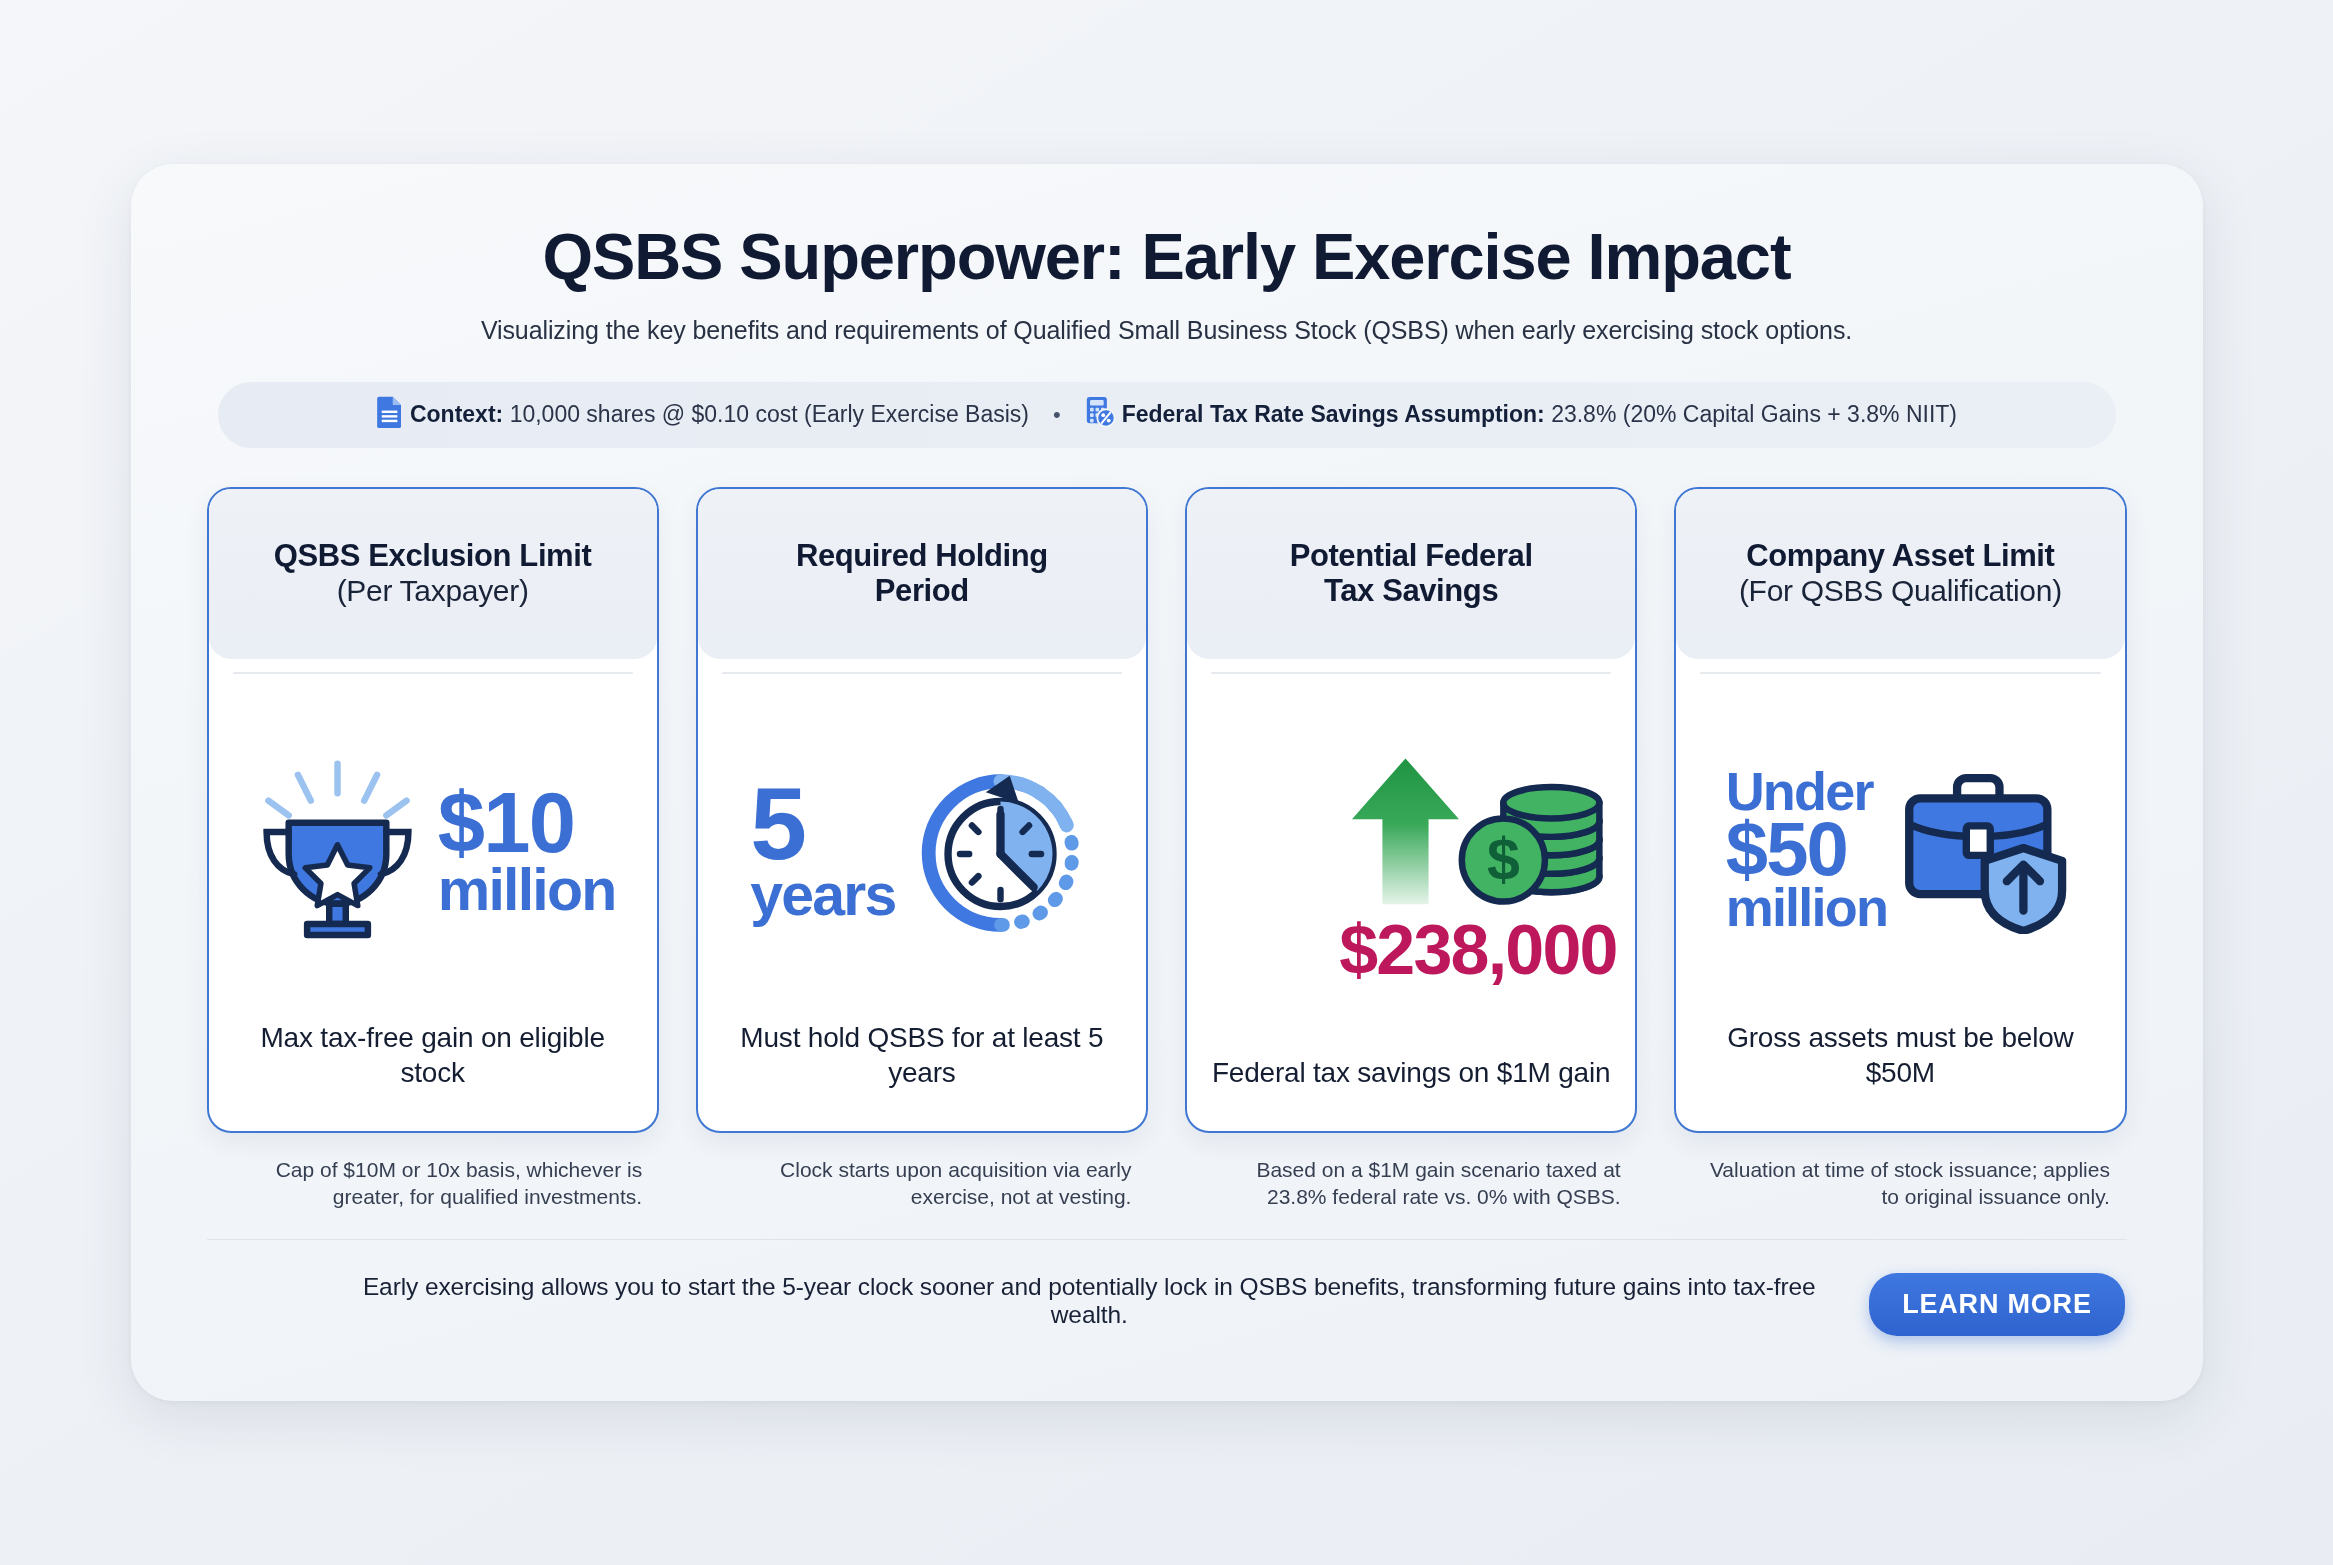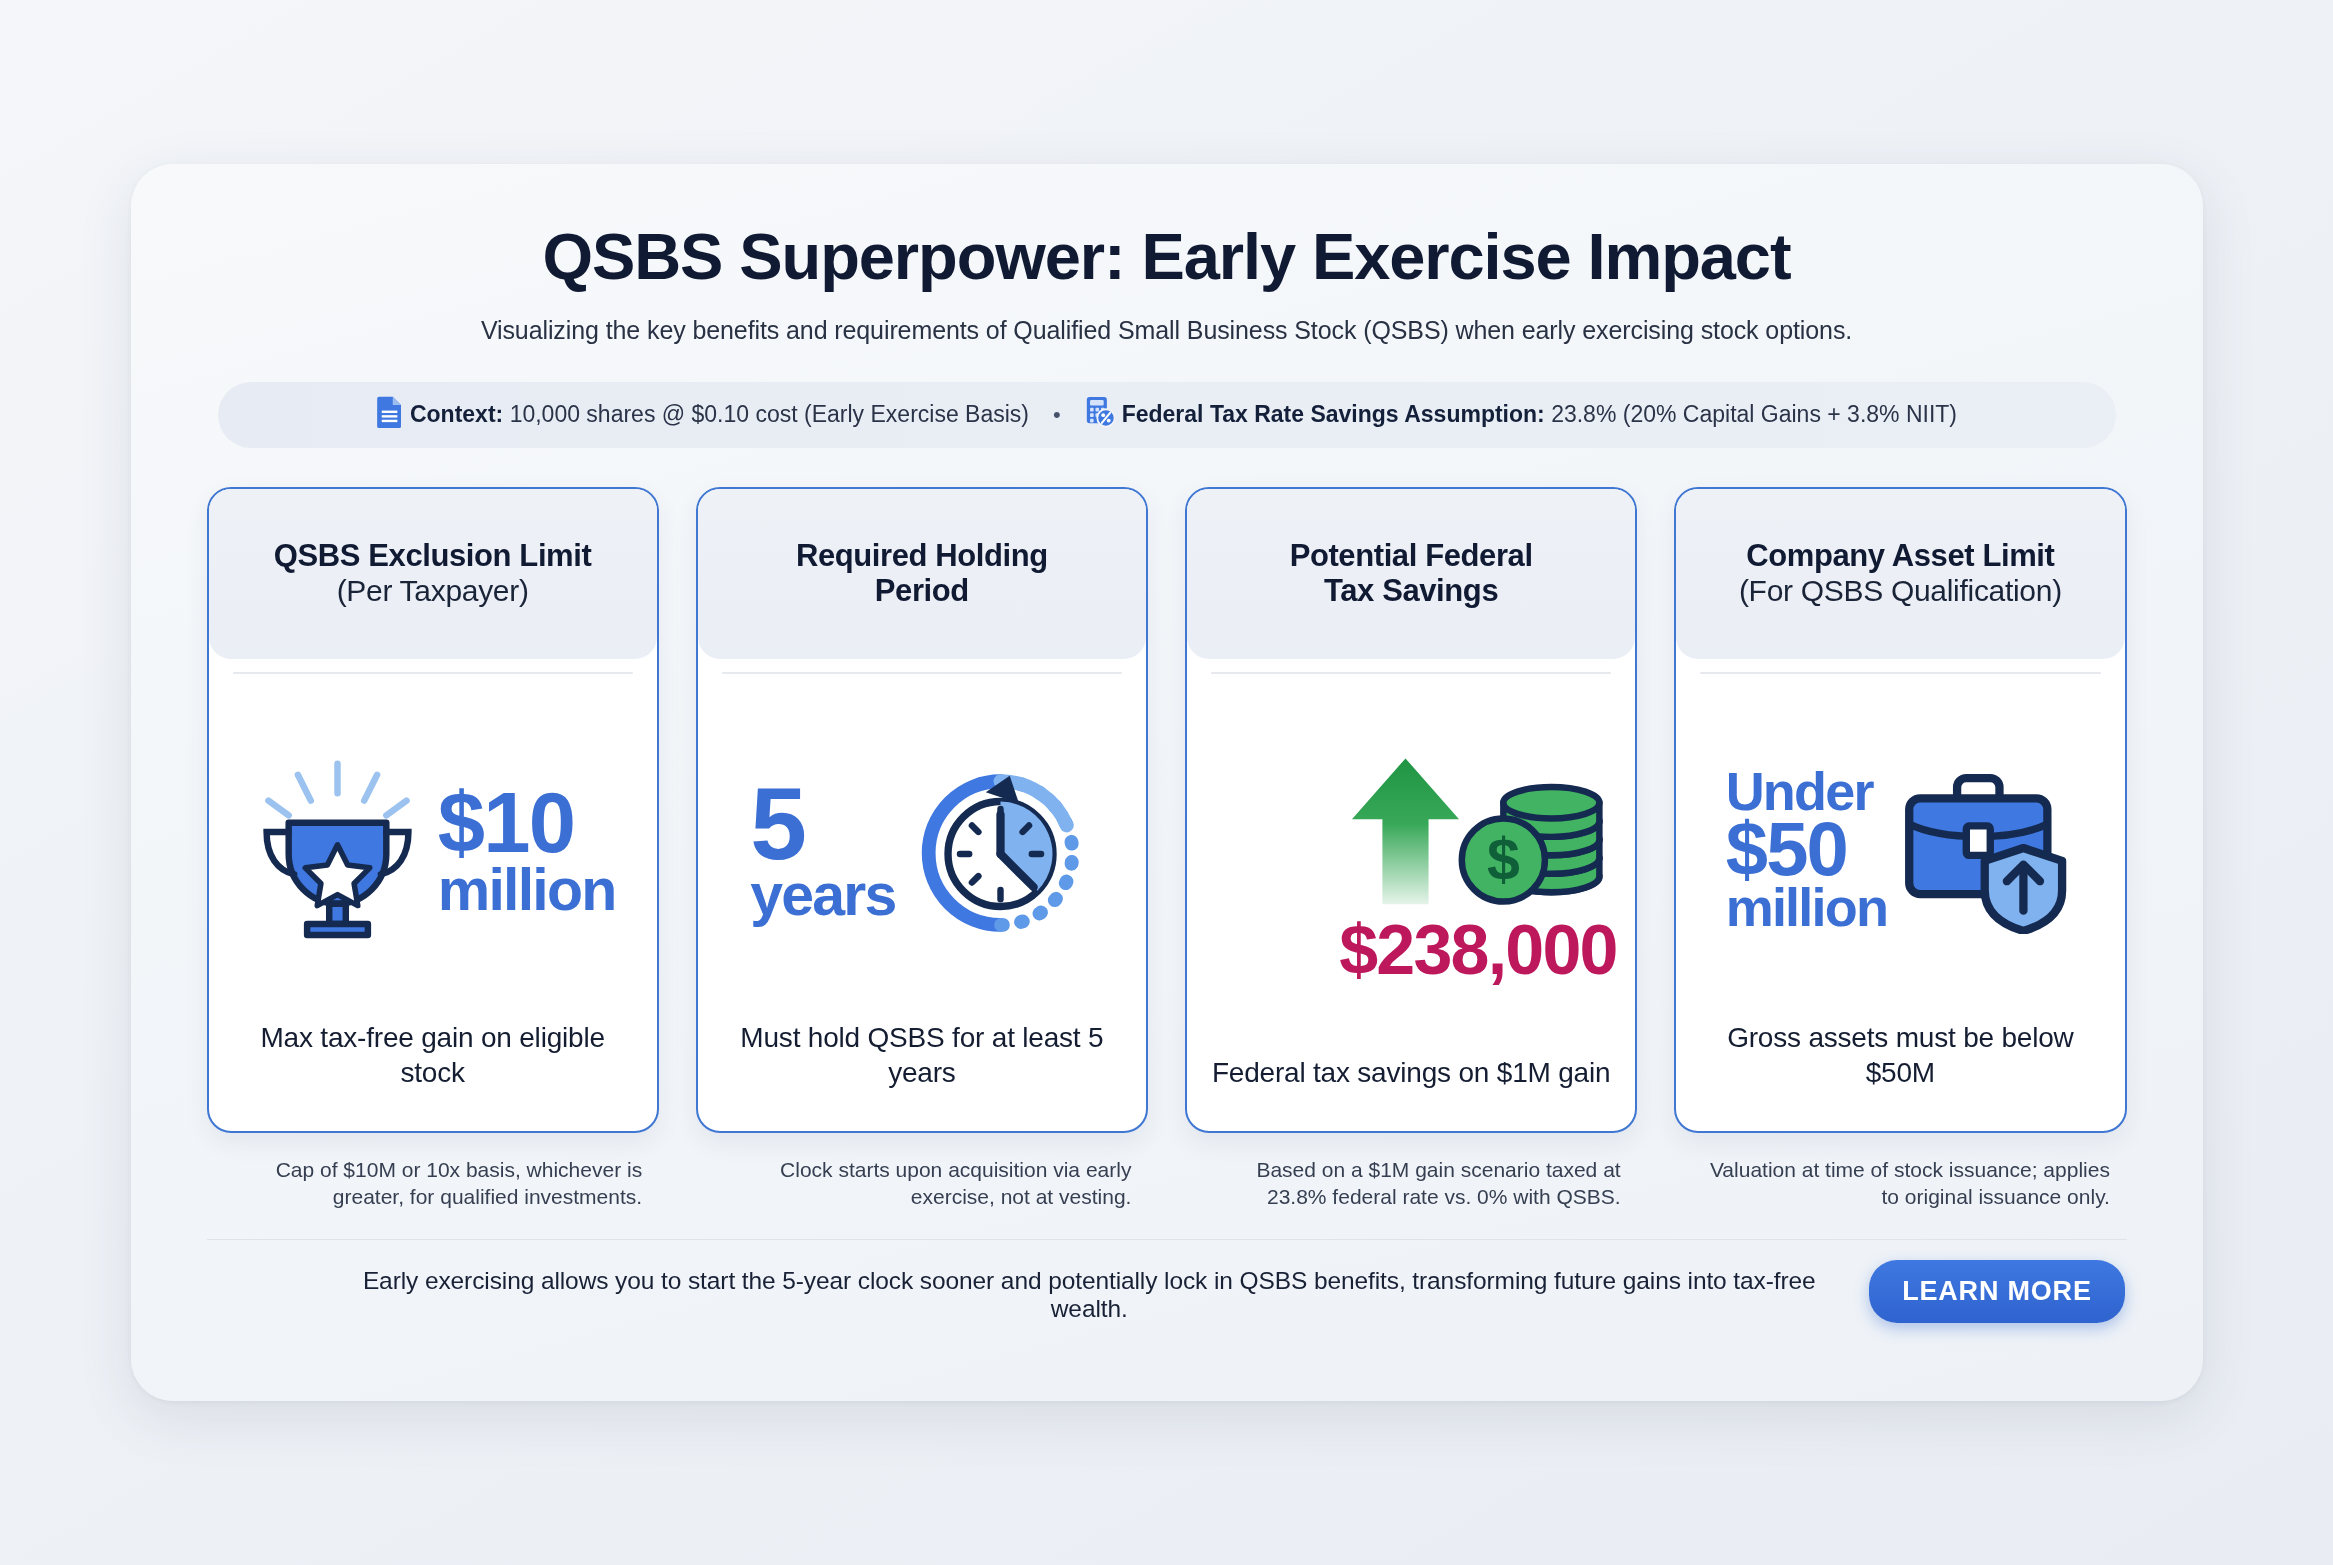"Early exercising allows you to" .footer { align-items: flex-end -> flex-start; margin-top: 20px -> 33px }
